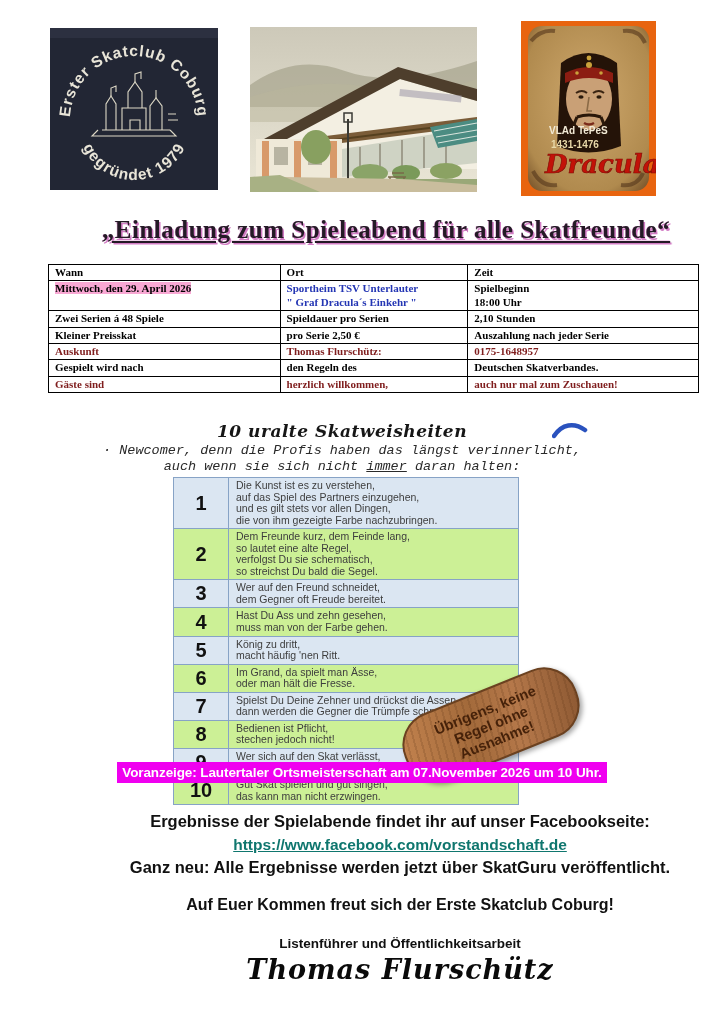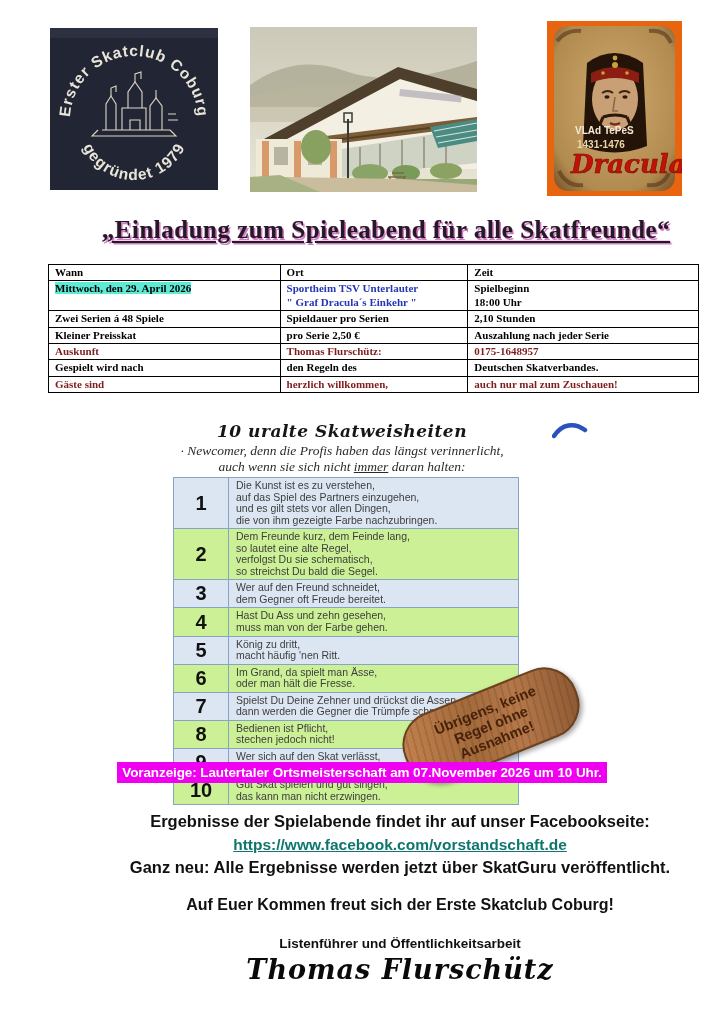"VLAd TePeS" #poster-box { left: 547px -> 521px }
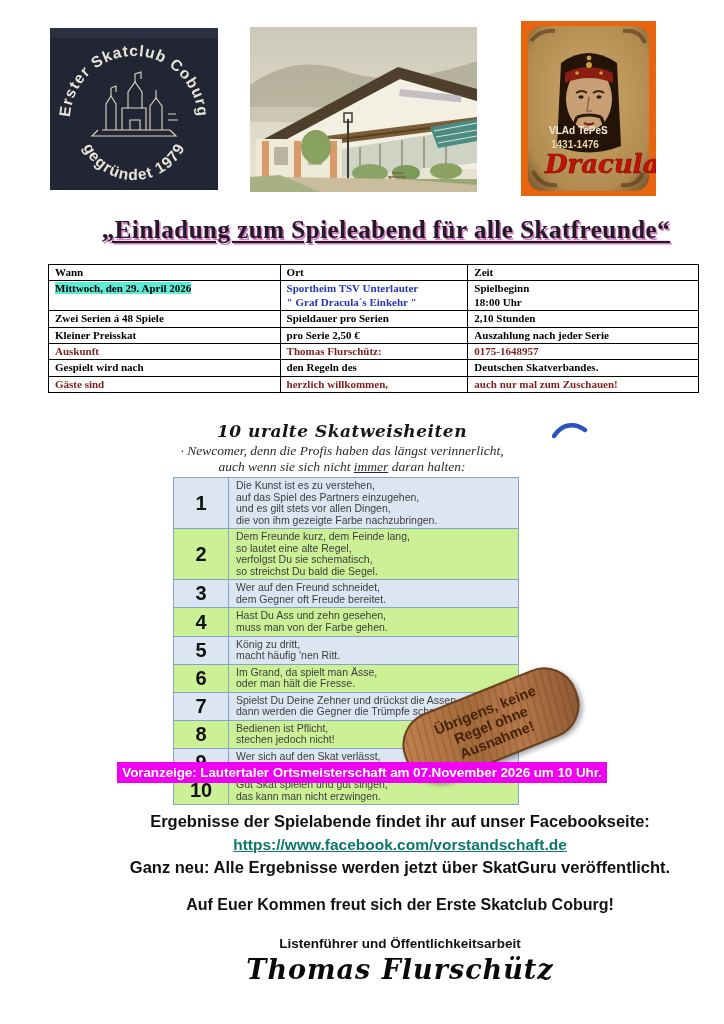"Mittwoch, den 29. April 2026" .hl-yellow { background: #5eead4 -> #f9a8d4 }
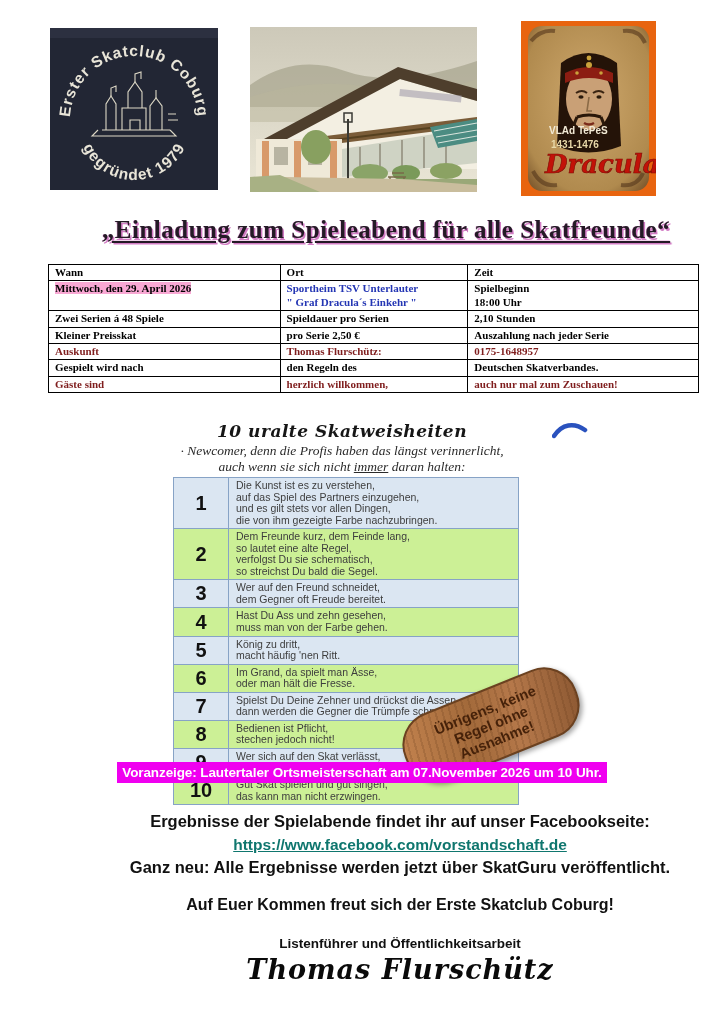"· Newcomer, denn die Profis" #wis-sub { font-family: Liberation Serif, serif -> Liberation Mono, monospace }
